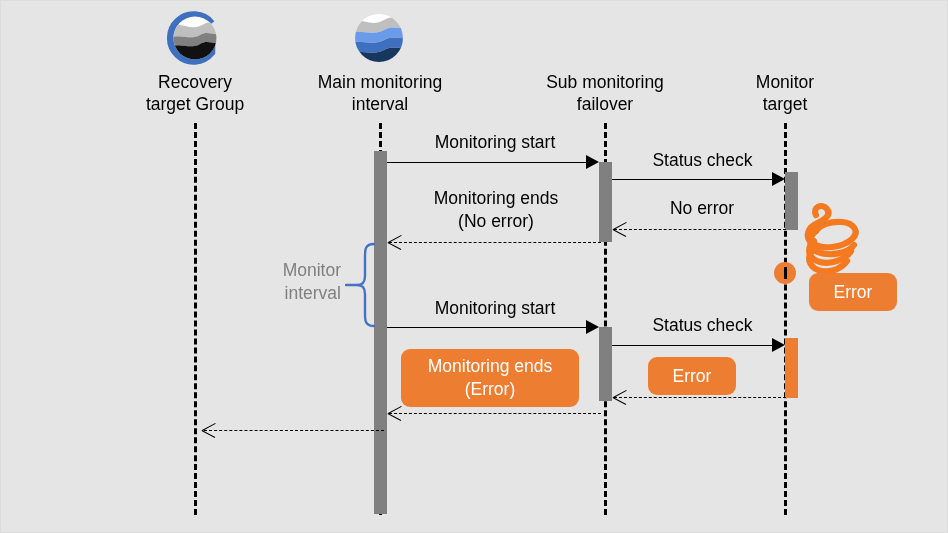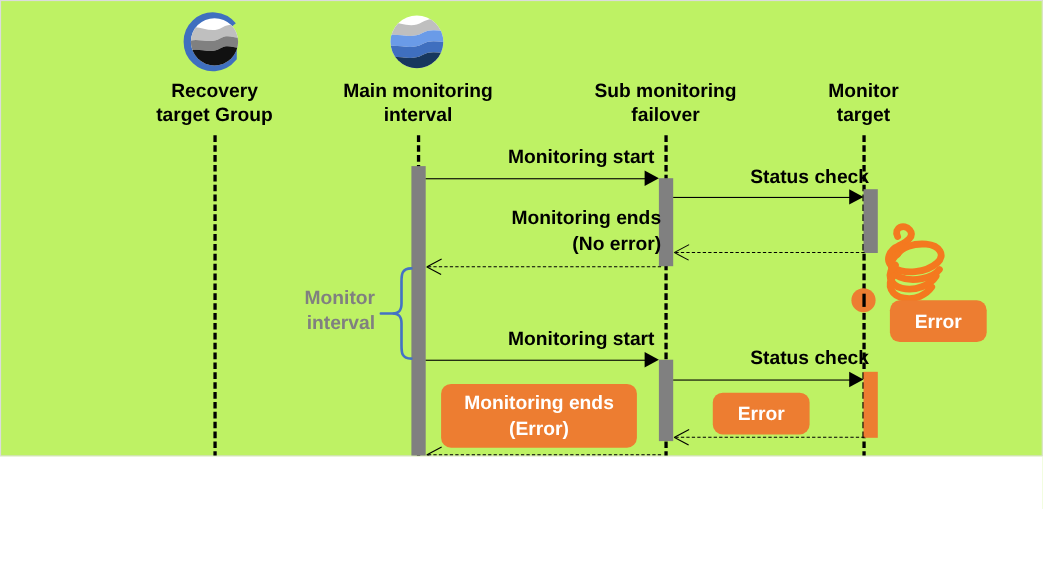"Recovery" #stage { background: #bef264 -> #e5e5e5; font-weight: bold -> none; height: 415px -> 533px }
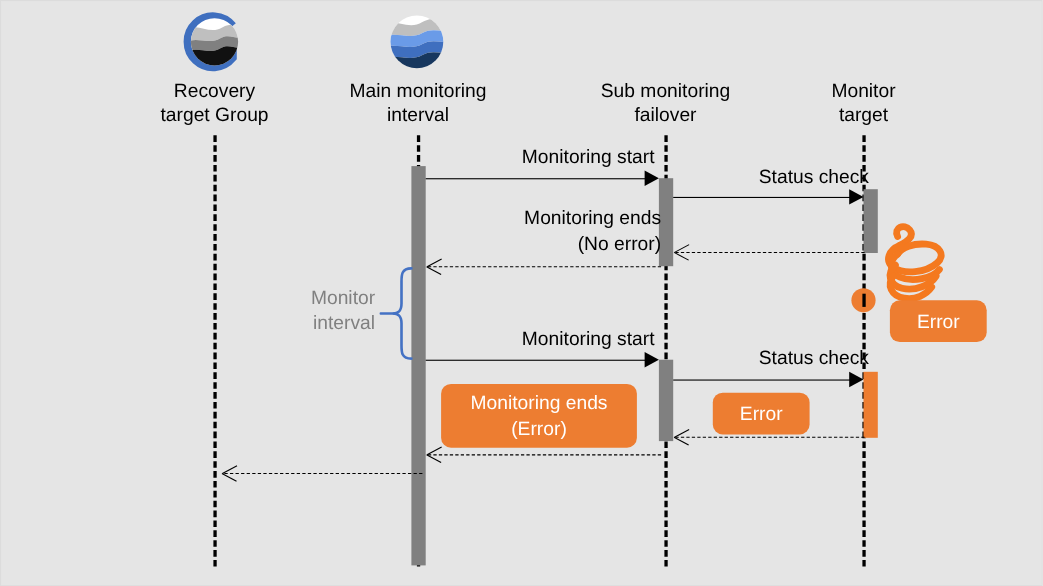"Monitoring start" .msg-label { text-align: right -> center }
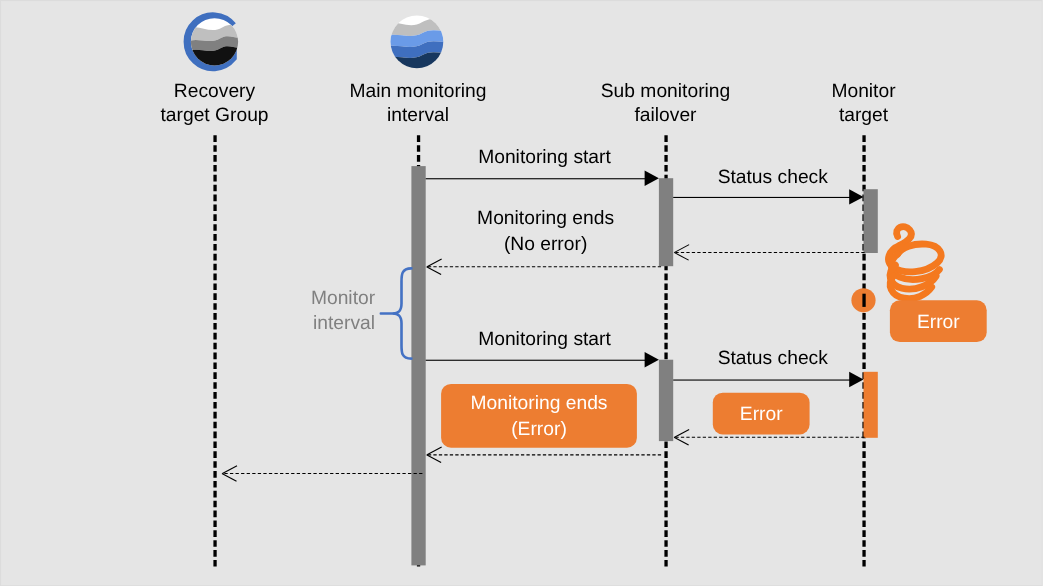"No error" div.msg-label { html: none -> <div>No error</div> }
